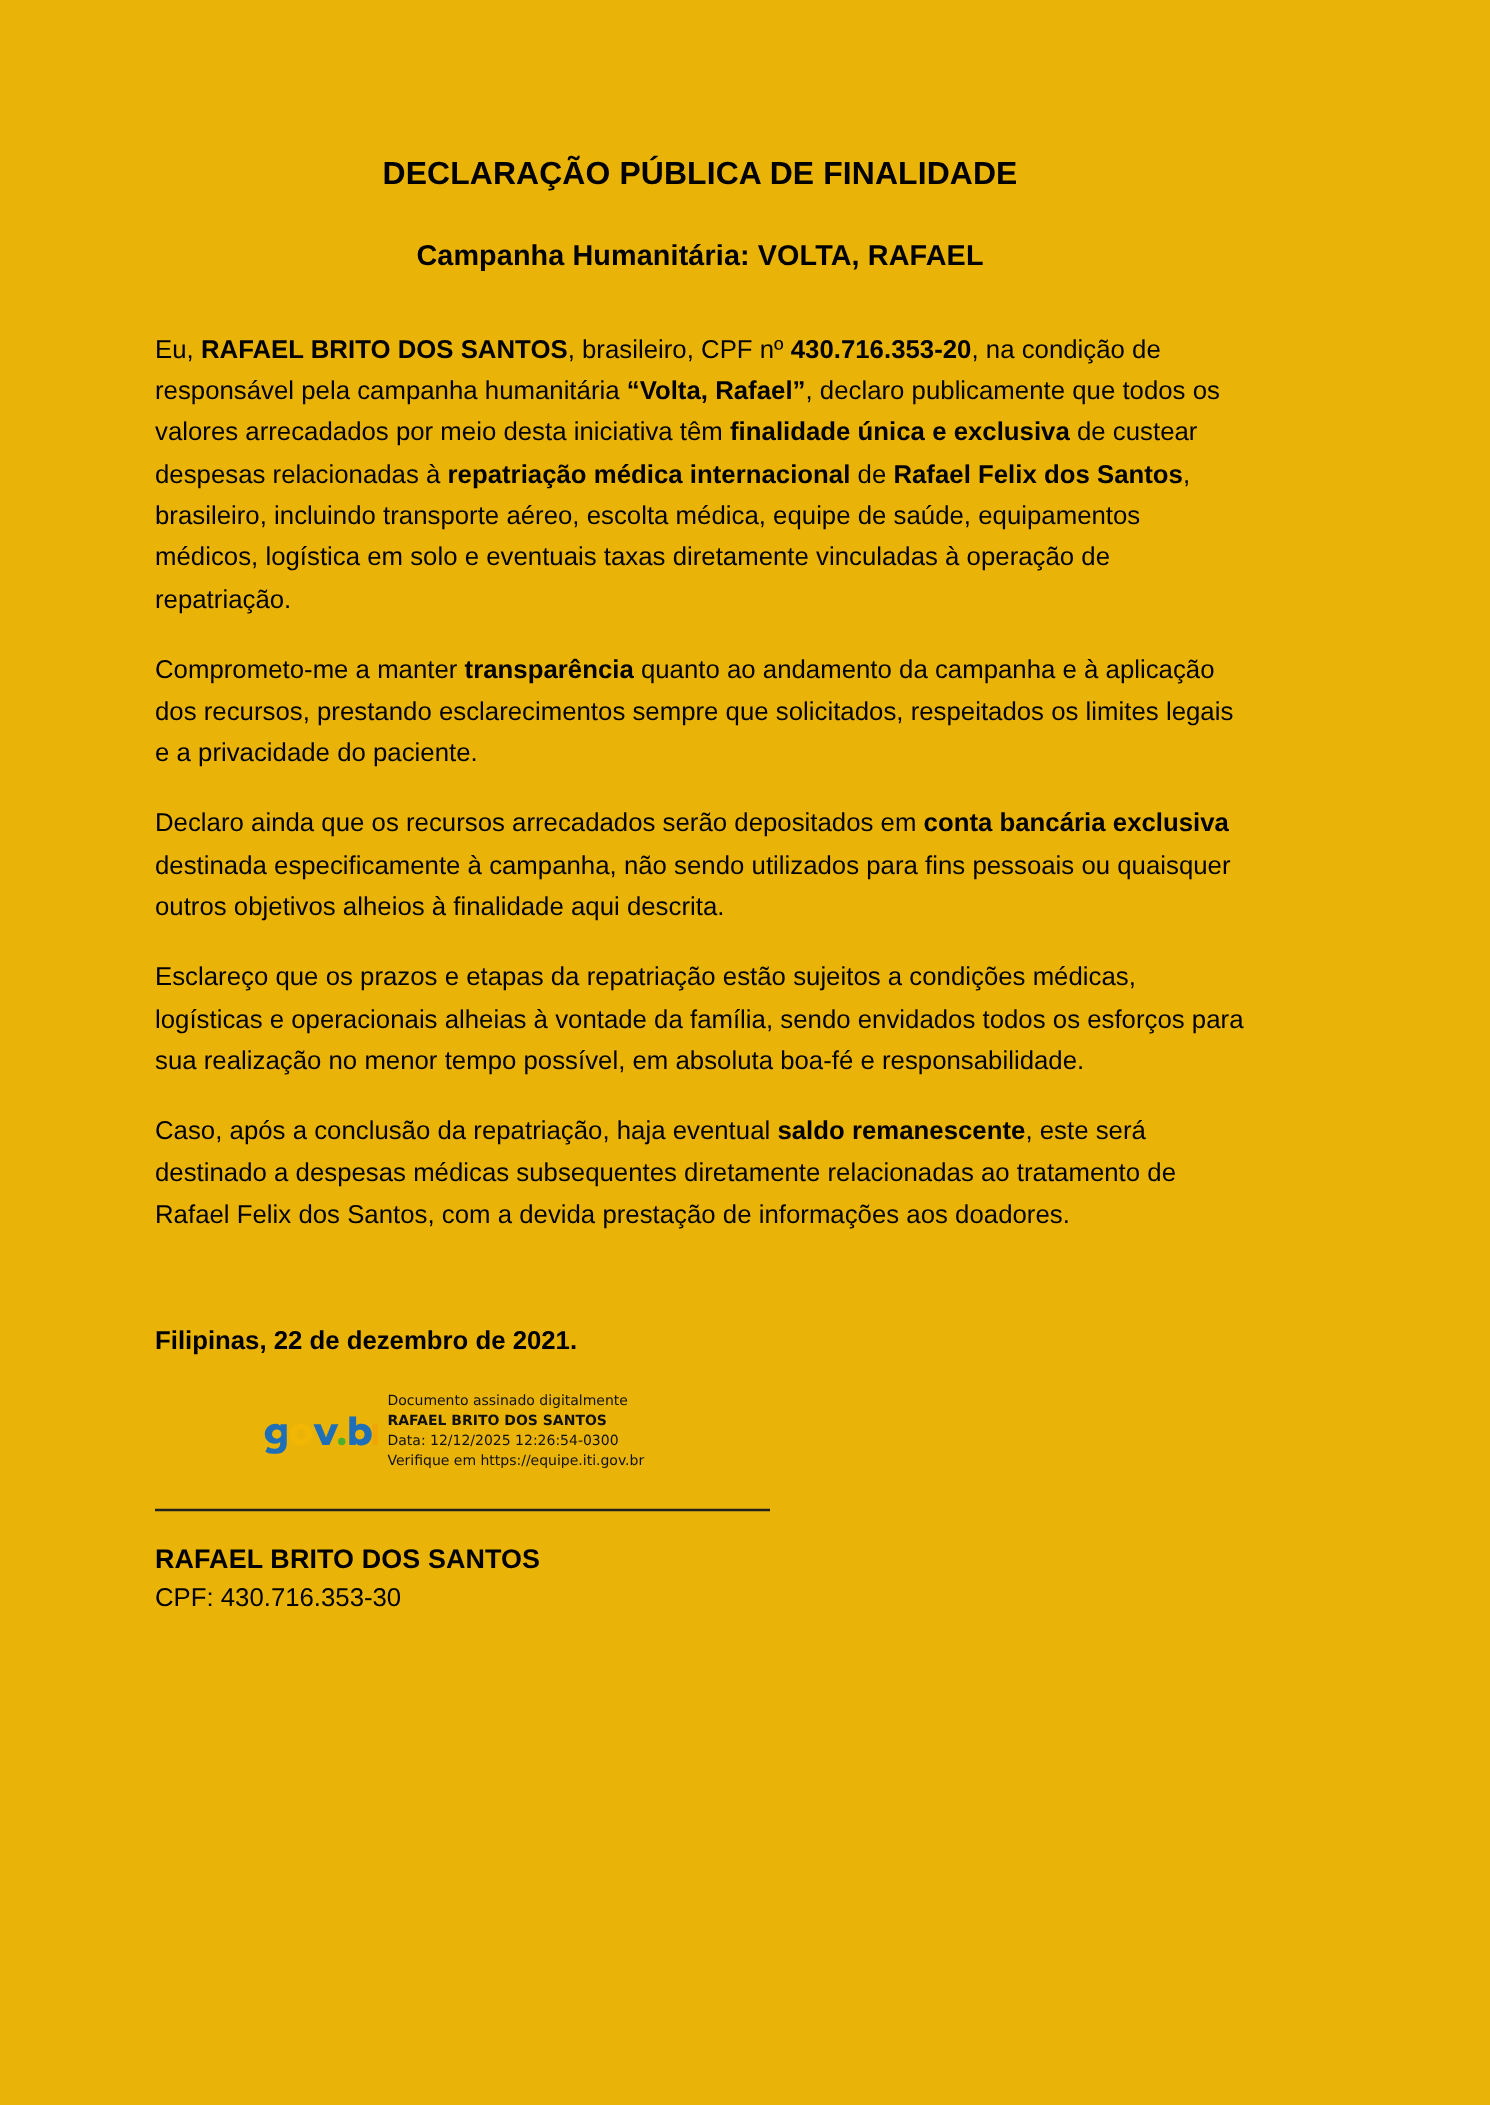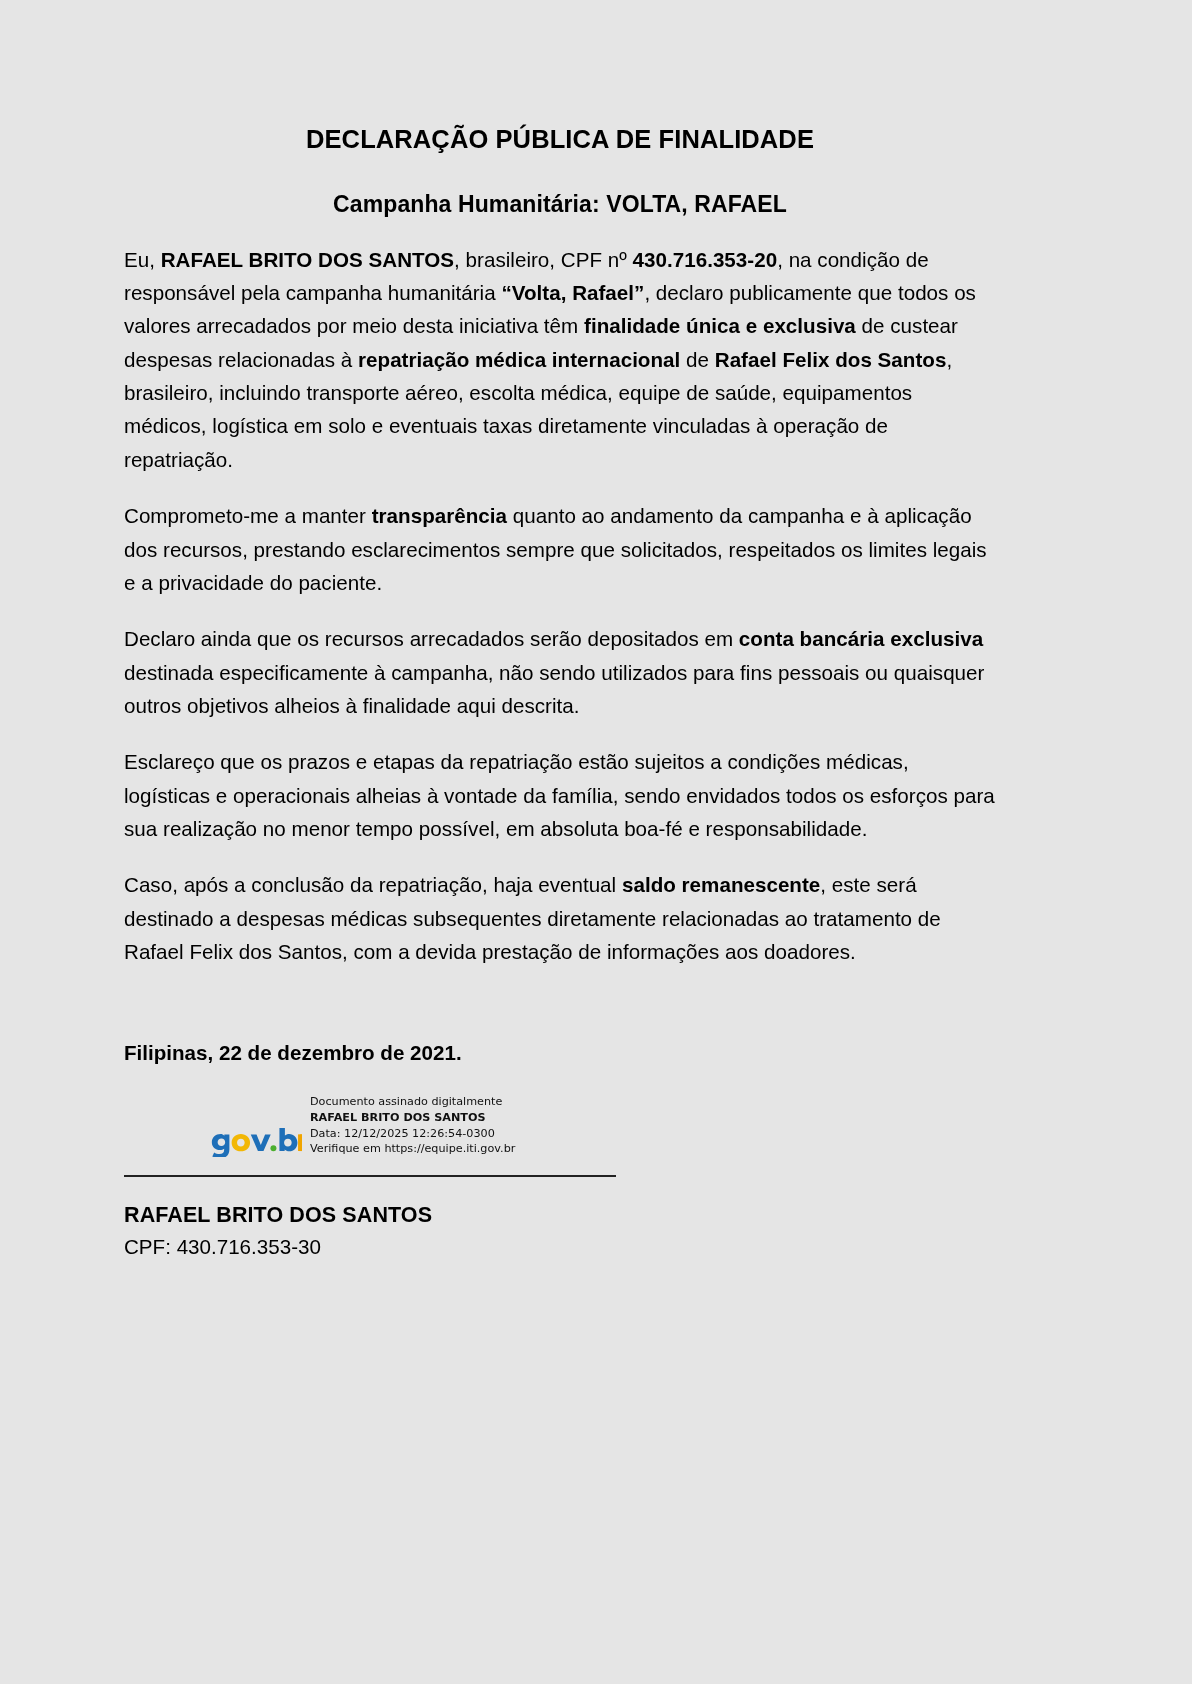"DECLARAÇÃO PÚBLICA DE FINALIDADE" .page { background: #e5e5e5 -> #eab308 }
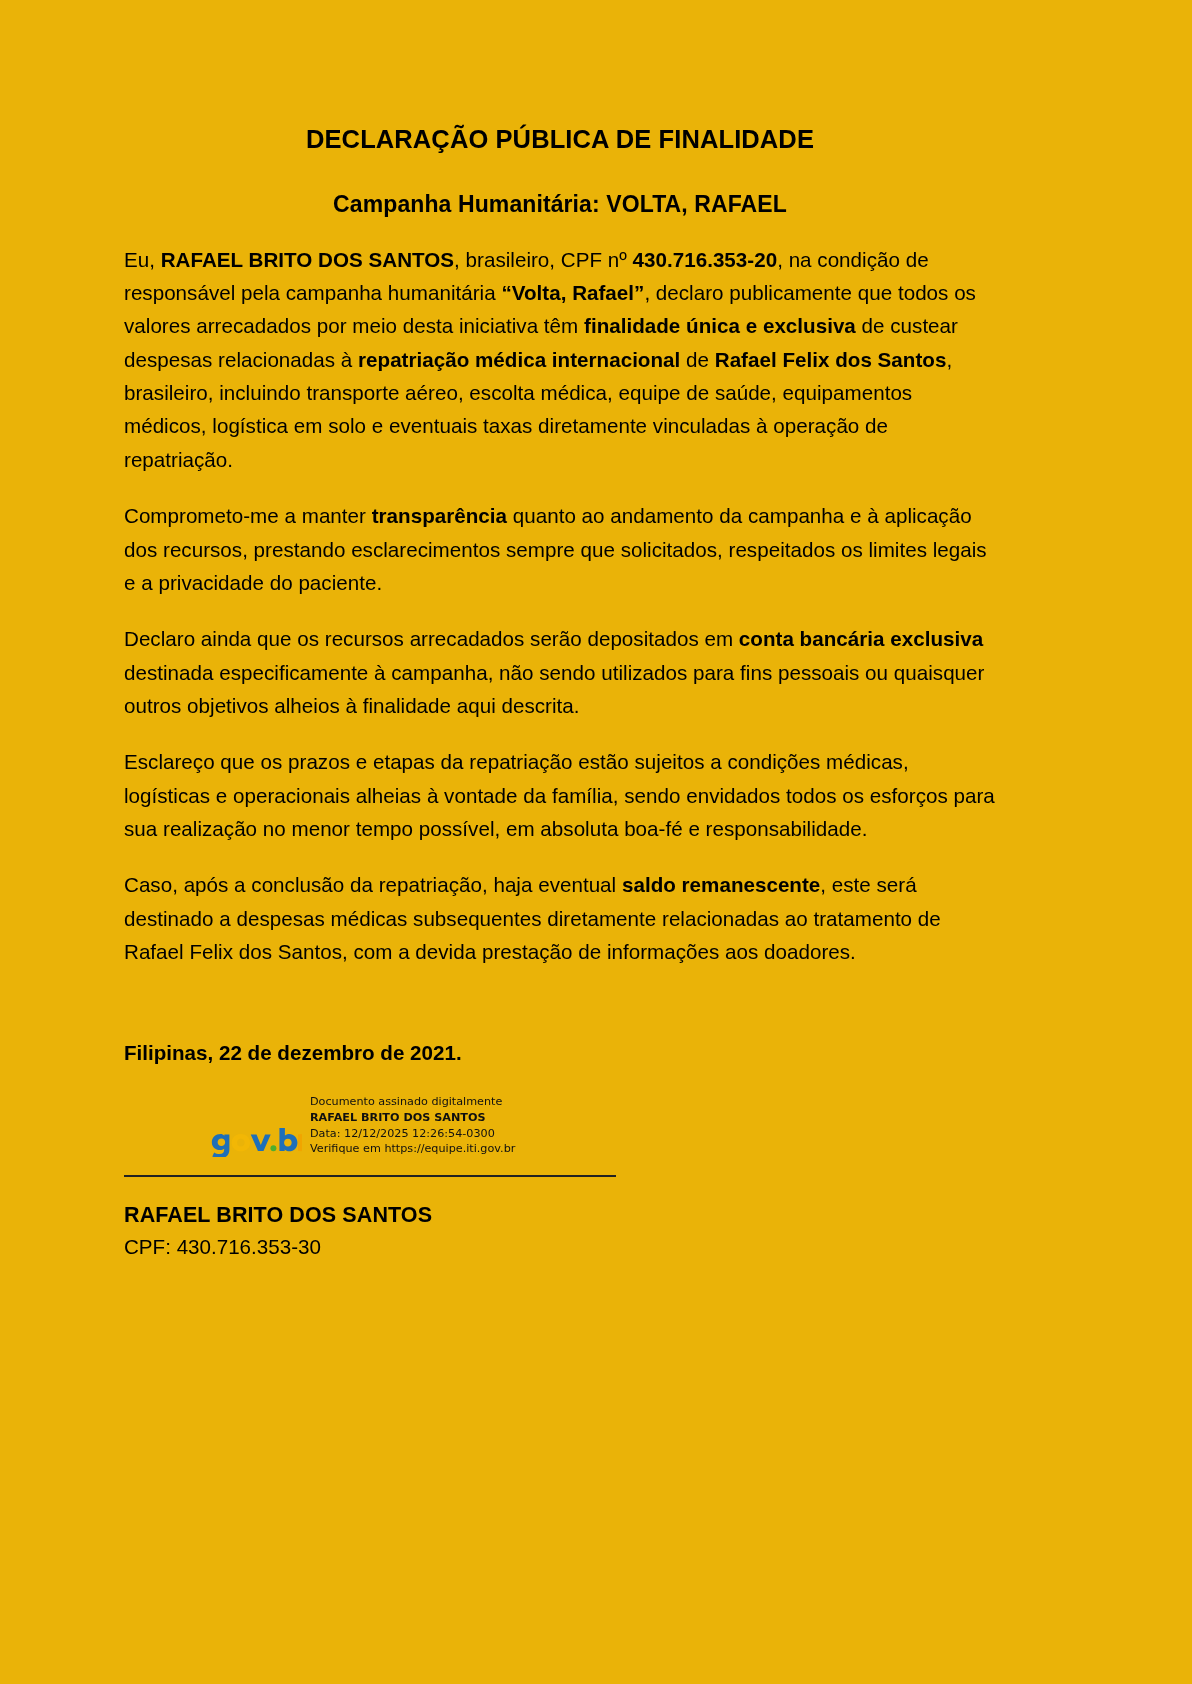"Eu, RAFAEL BRITO DOS SANTOS," .body-block { margin-top: 24px -> 44px }
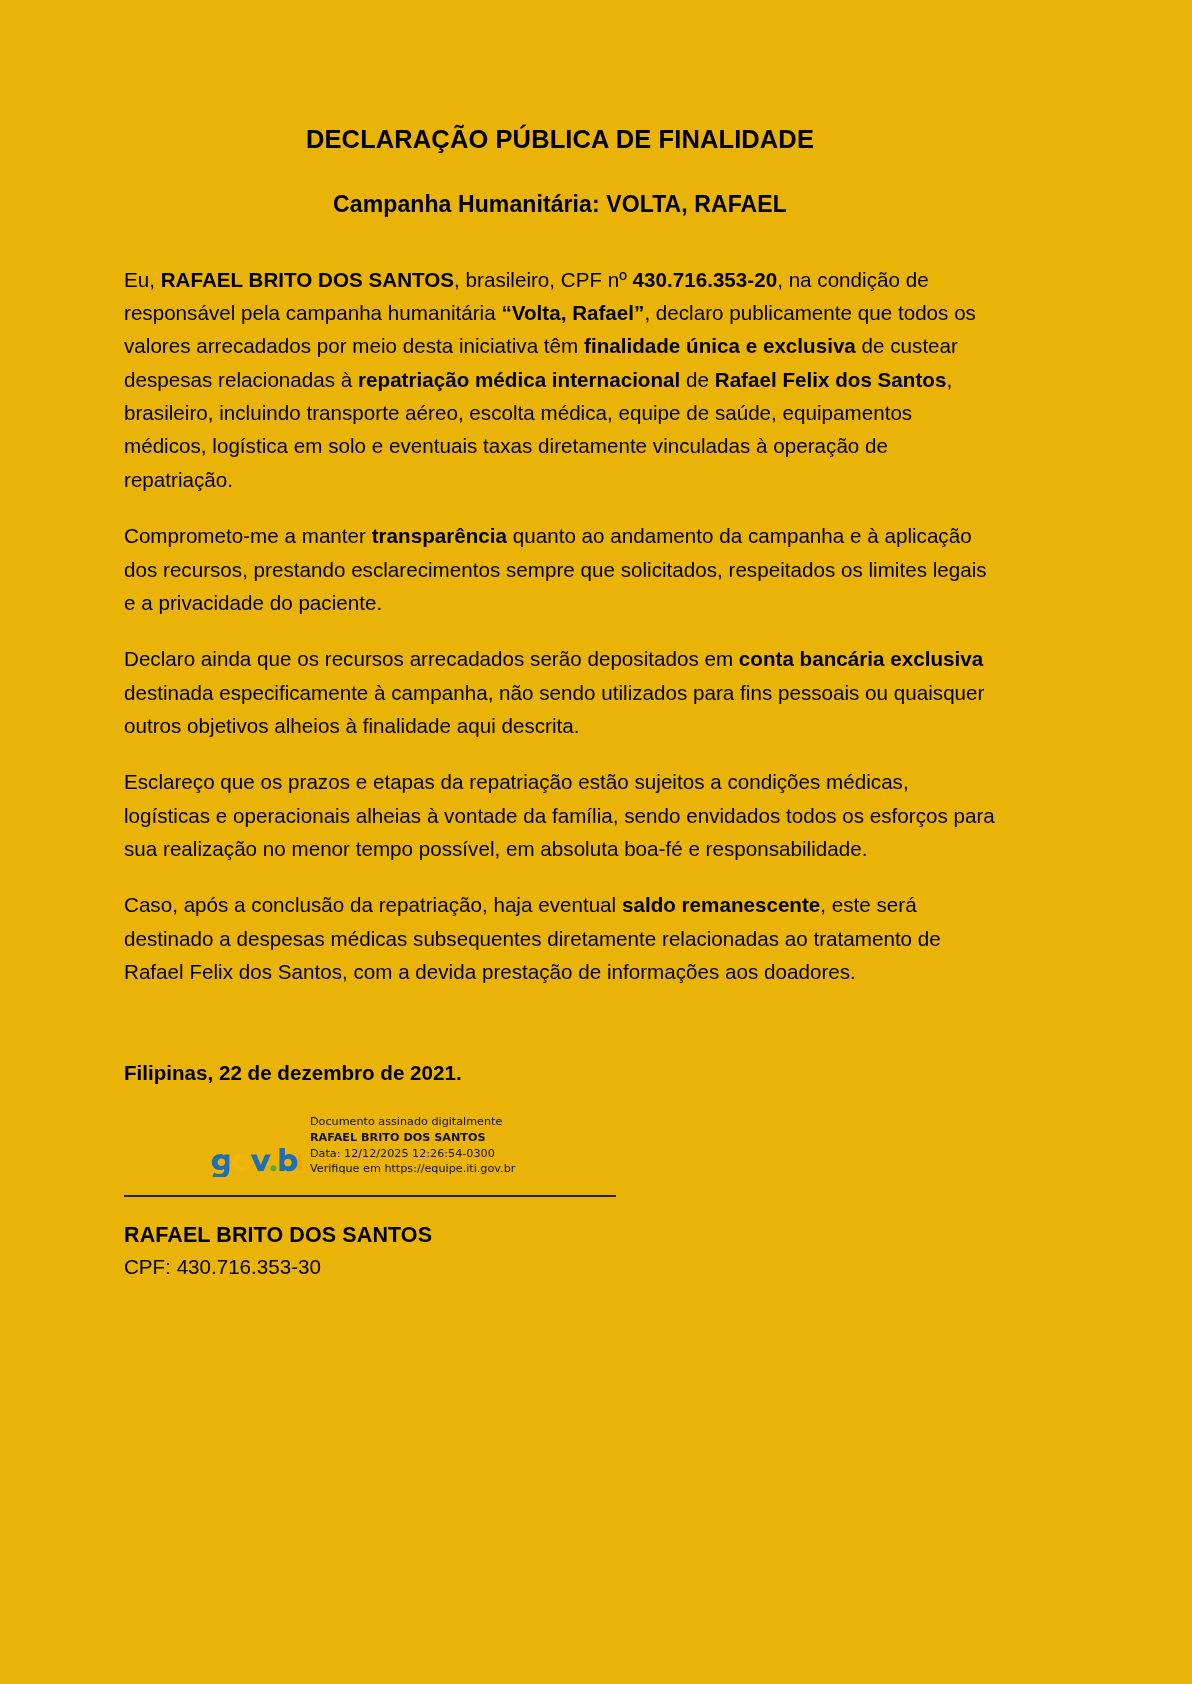"Documento assinado digitalmente" .signature-stamp { align-items: flex-end -> flex-start; margin-top: 12px -> 24px }
